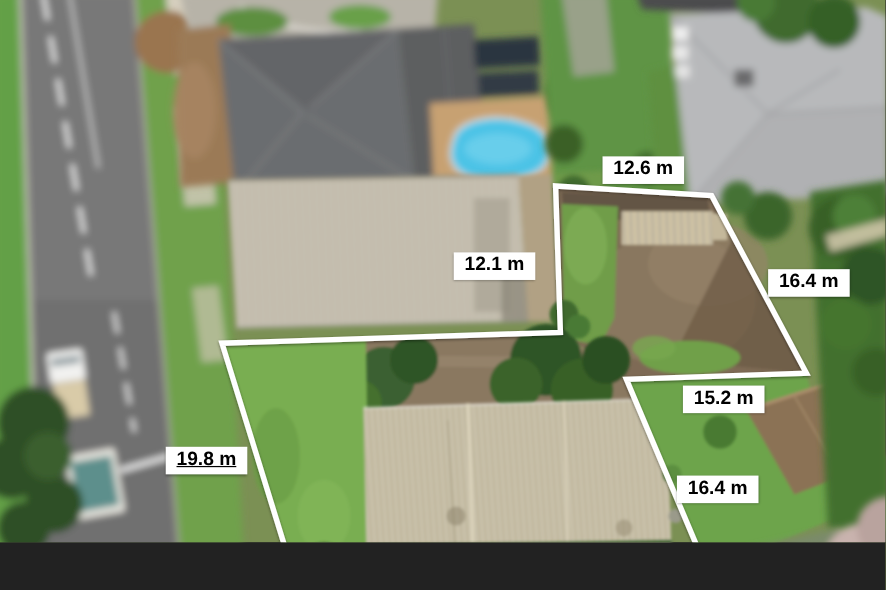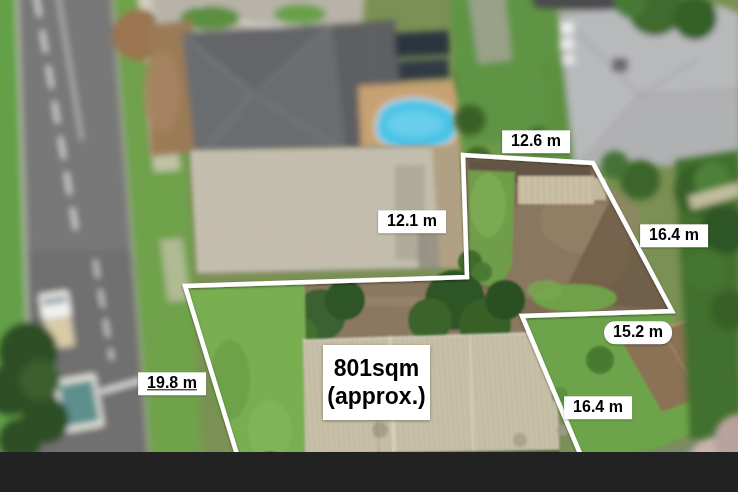"15.2 m" div.mlabel { border-radius: 11px -> none; left: 638px -> 603px }
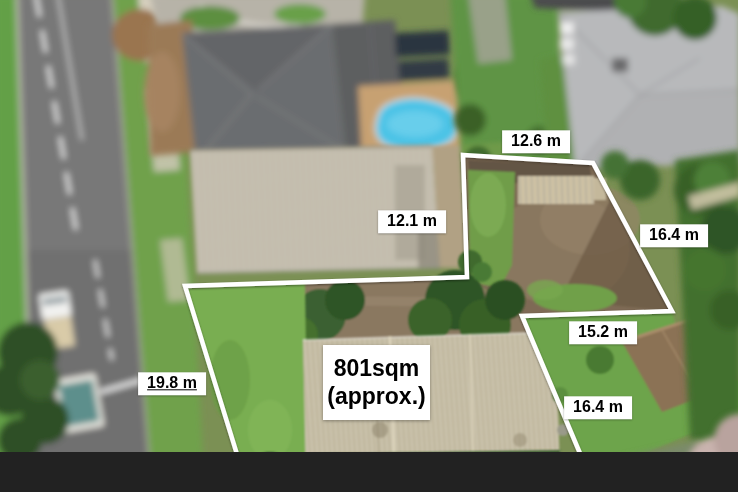"801sqm" div.area-label { html: <div> <span>801sqm</span> <span>(approx.)</span> </div> -> none }
